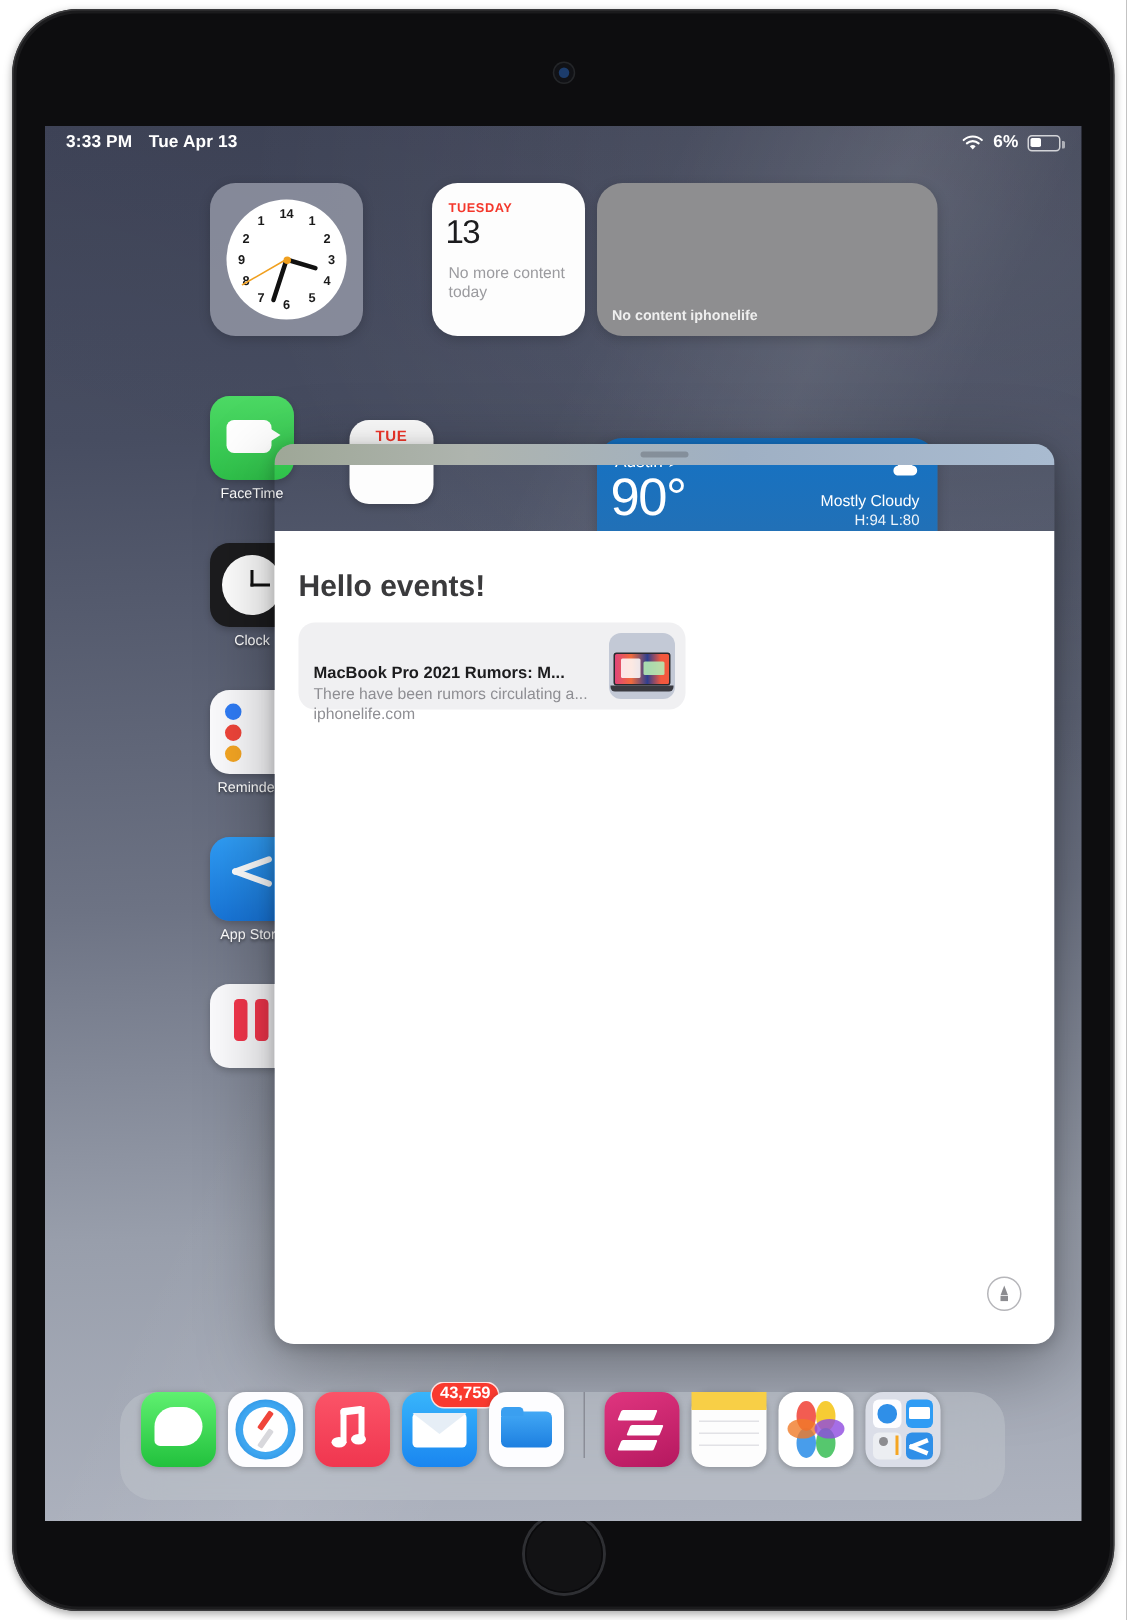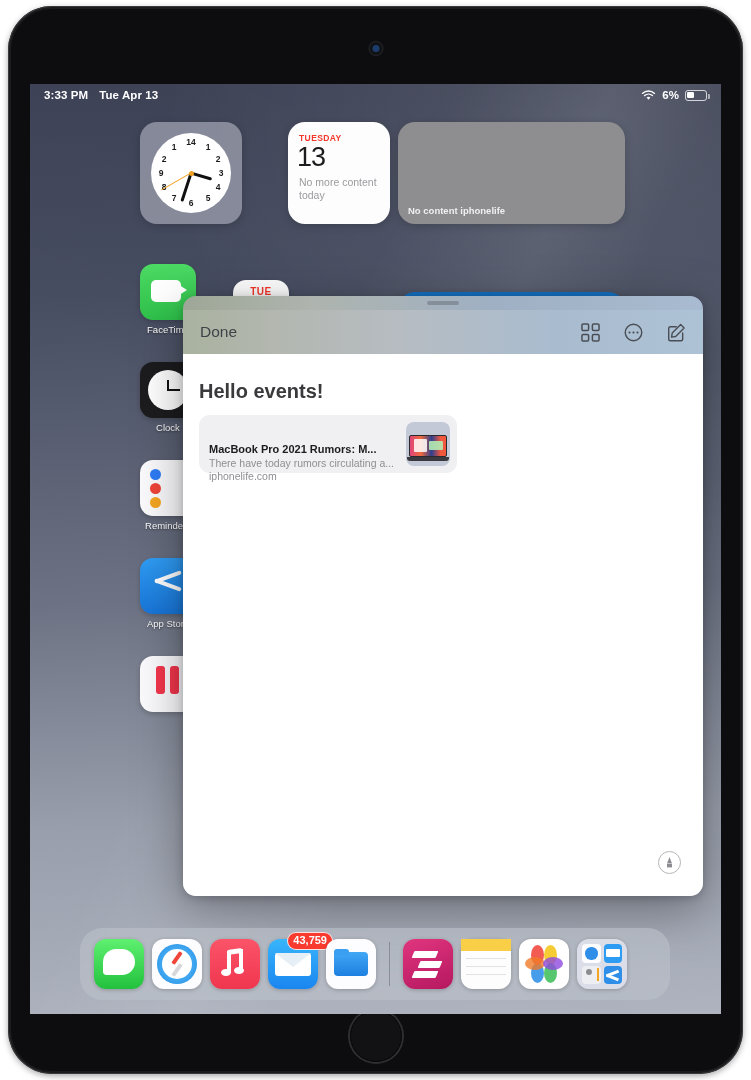"13" .cal-day { font-size: 27px -> 22px }
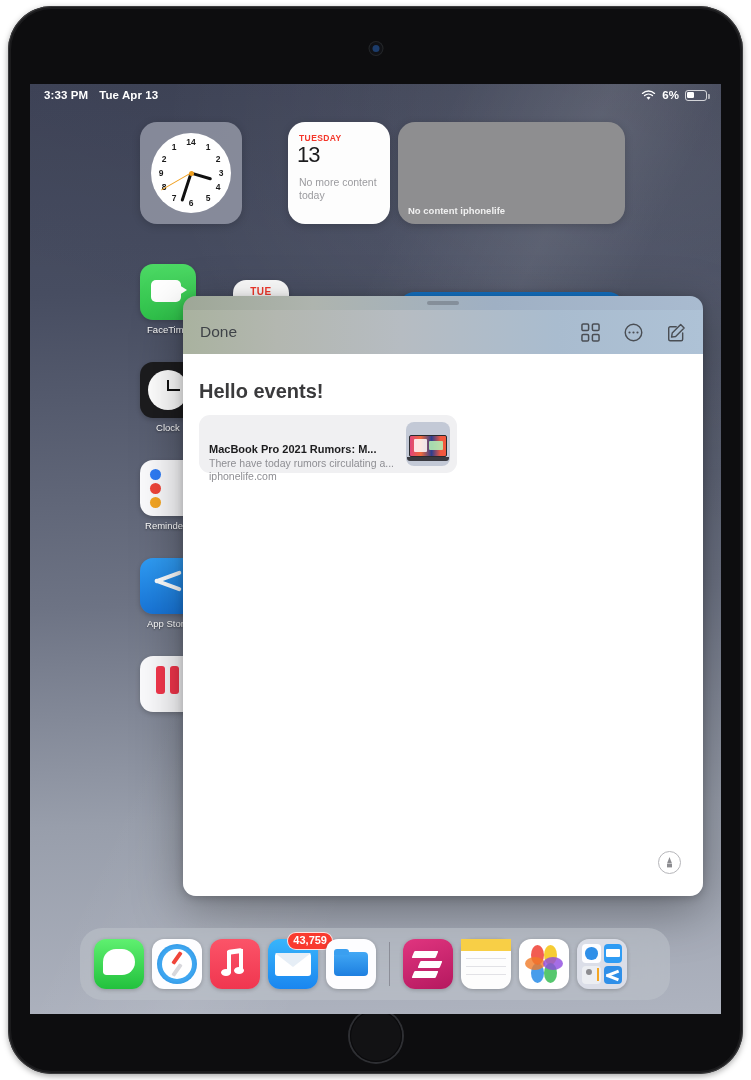"Done" div { html: <div> <div>Done</div> <div> <svg> <rect></rect> <rect></rect> <rect></rect> <rect></rect> </svg> <svg> <circle></circle> <circle></circle> <circle></circle> <circle></circle> </svg> <svg> <path></path> <path></path> </svg> </div> </div> -> none }
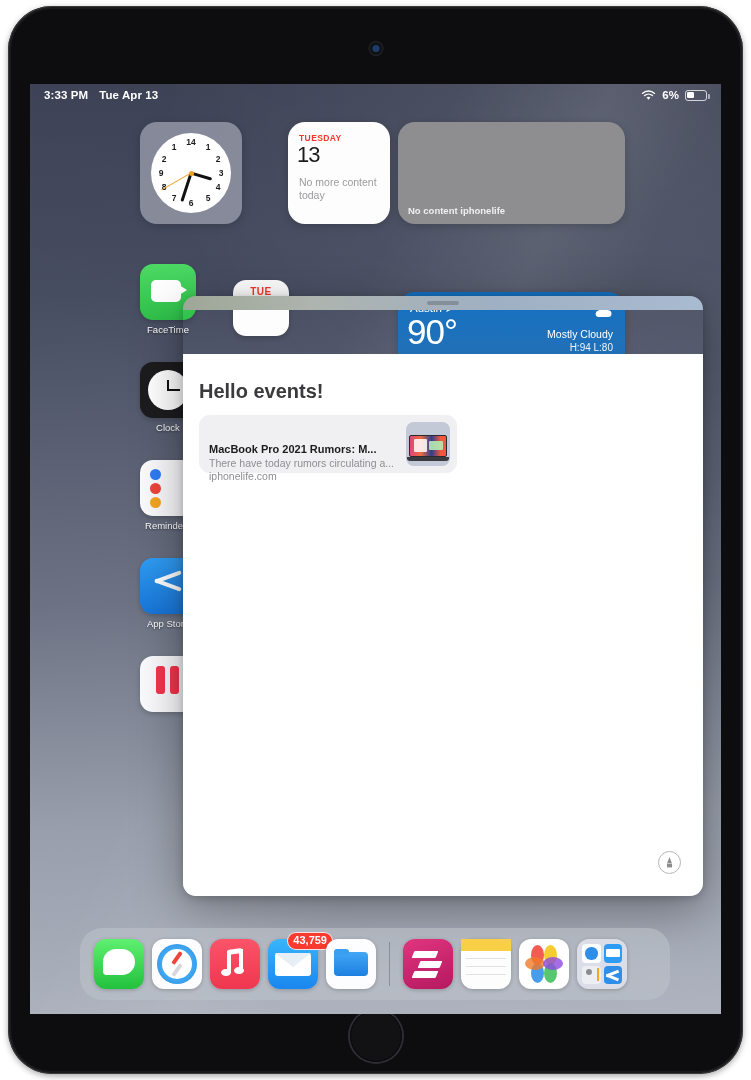"There have today rumors circulating" div { text: today -> been }
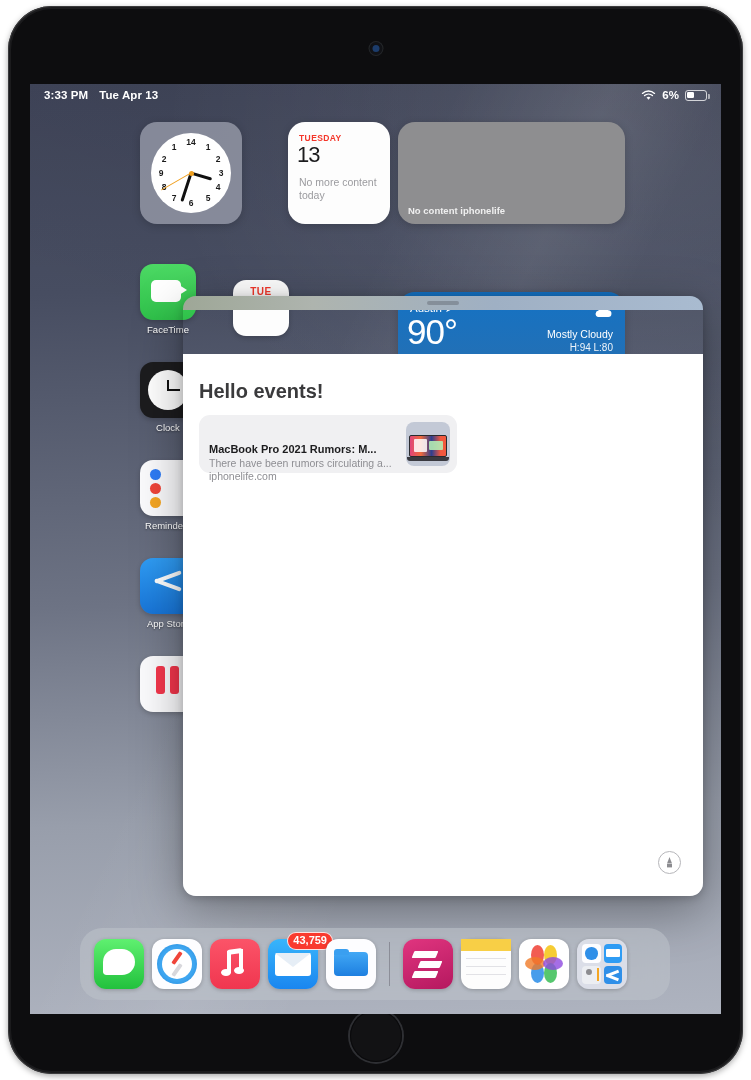"43,759" #dock { align-items: center -> none }
